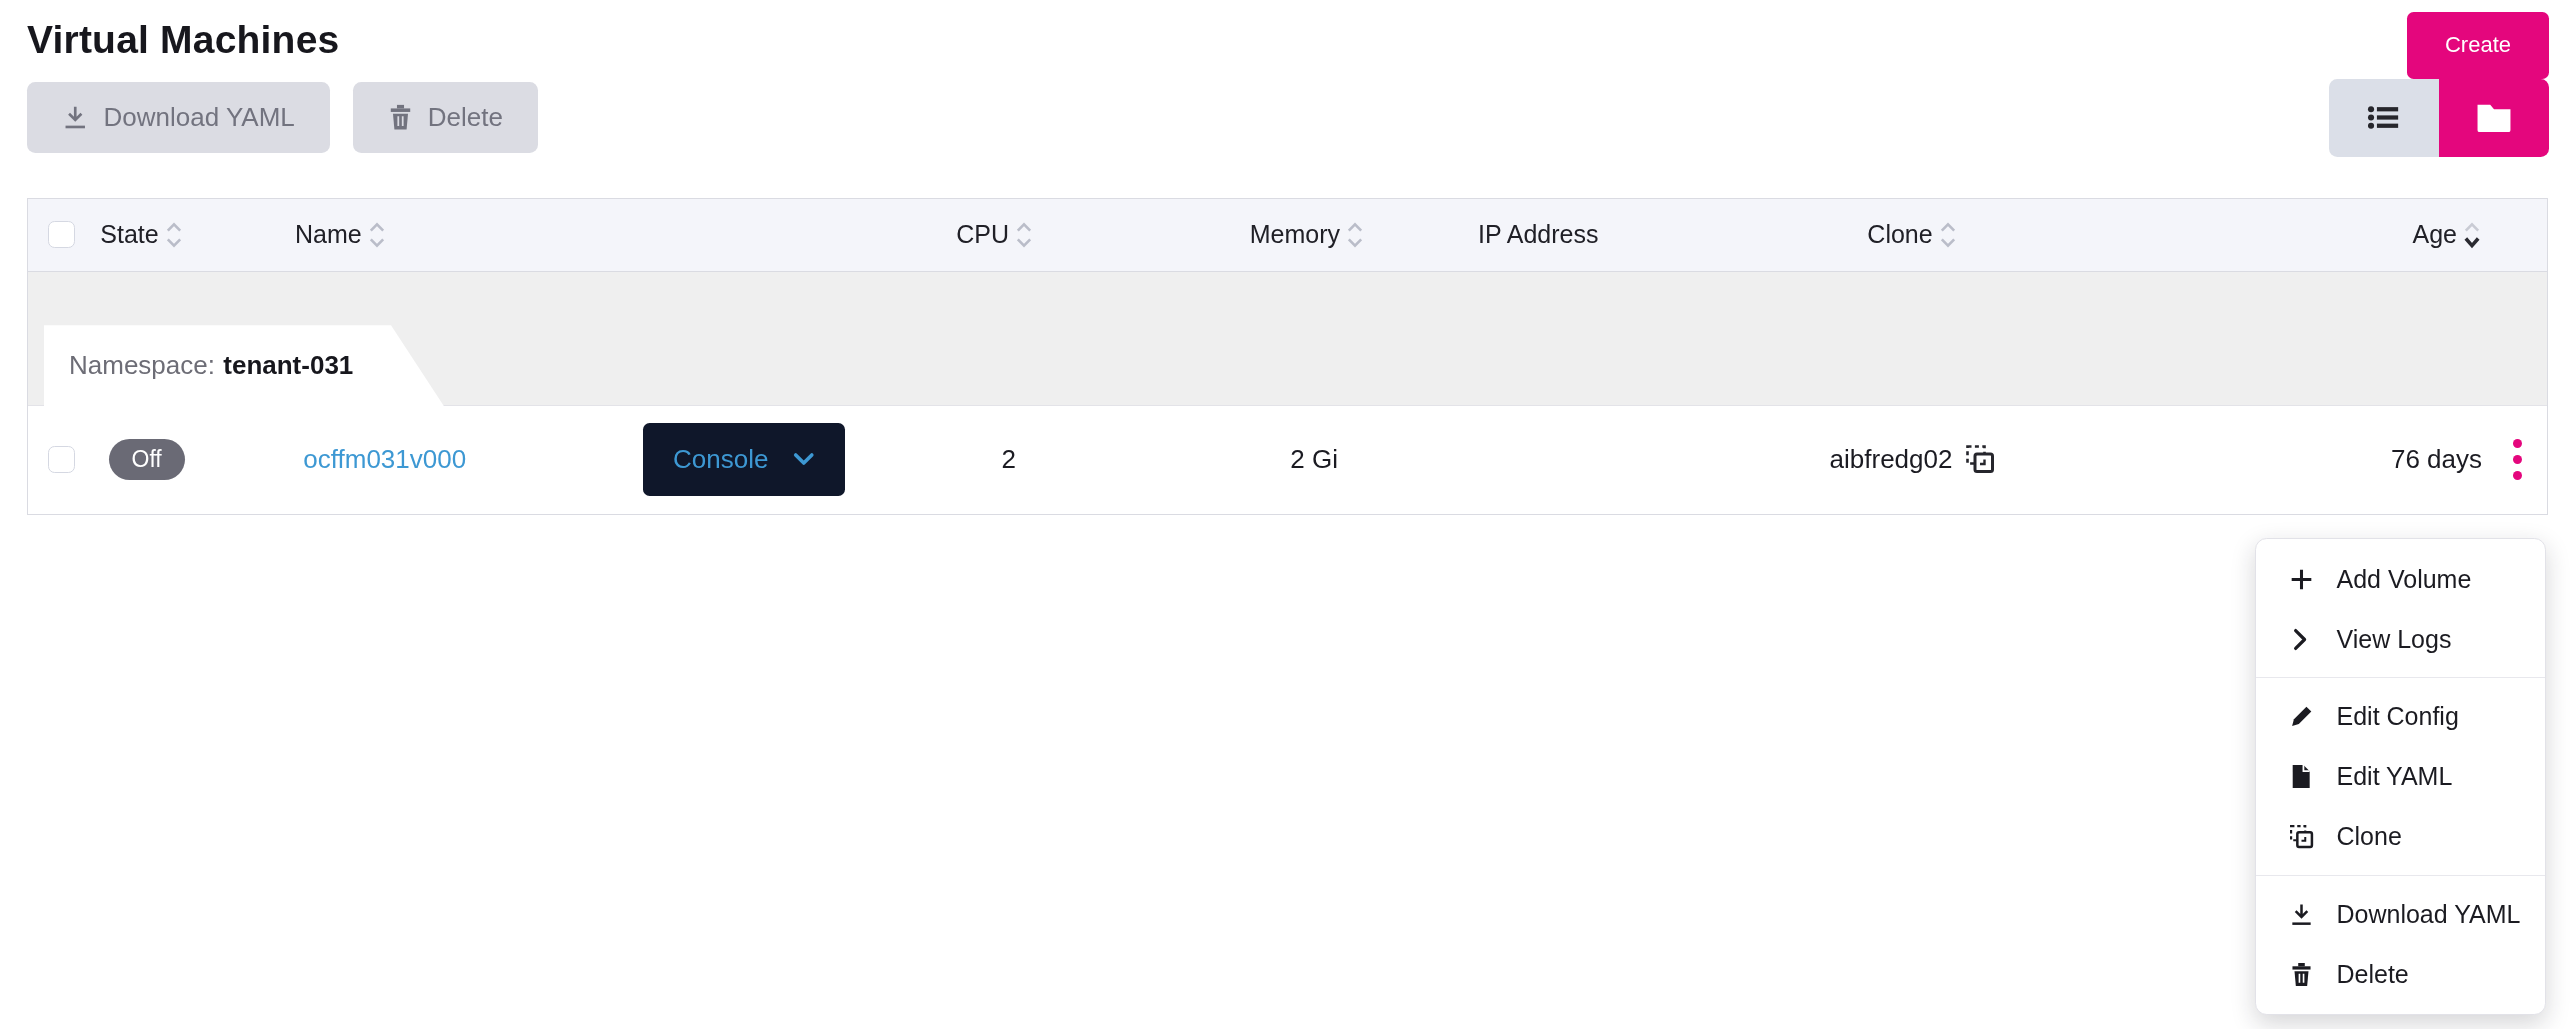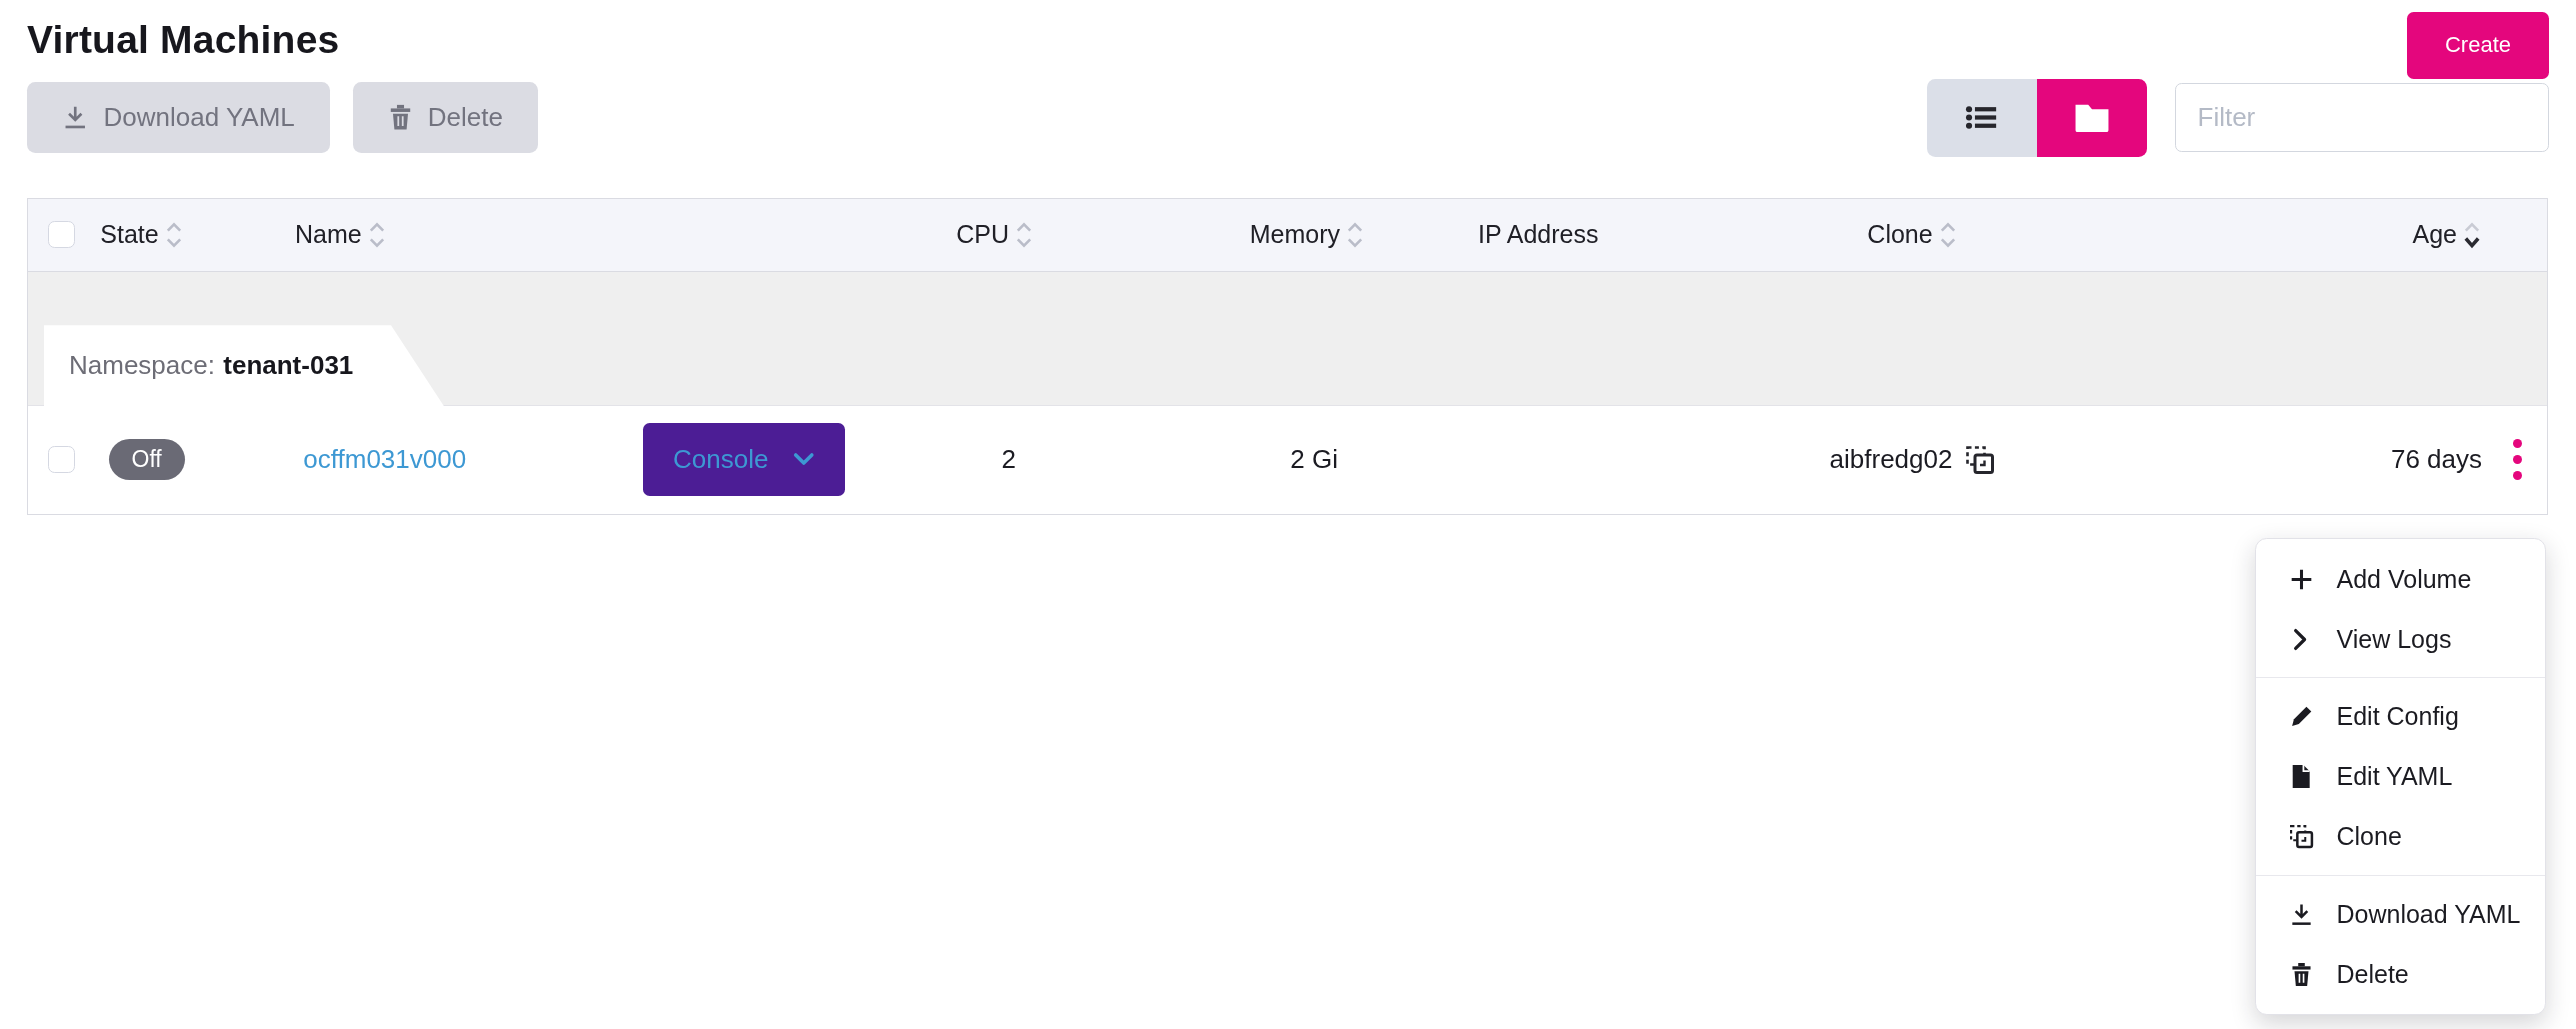"Filter" input.filter-input { html: <input> -> none }
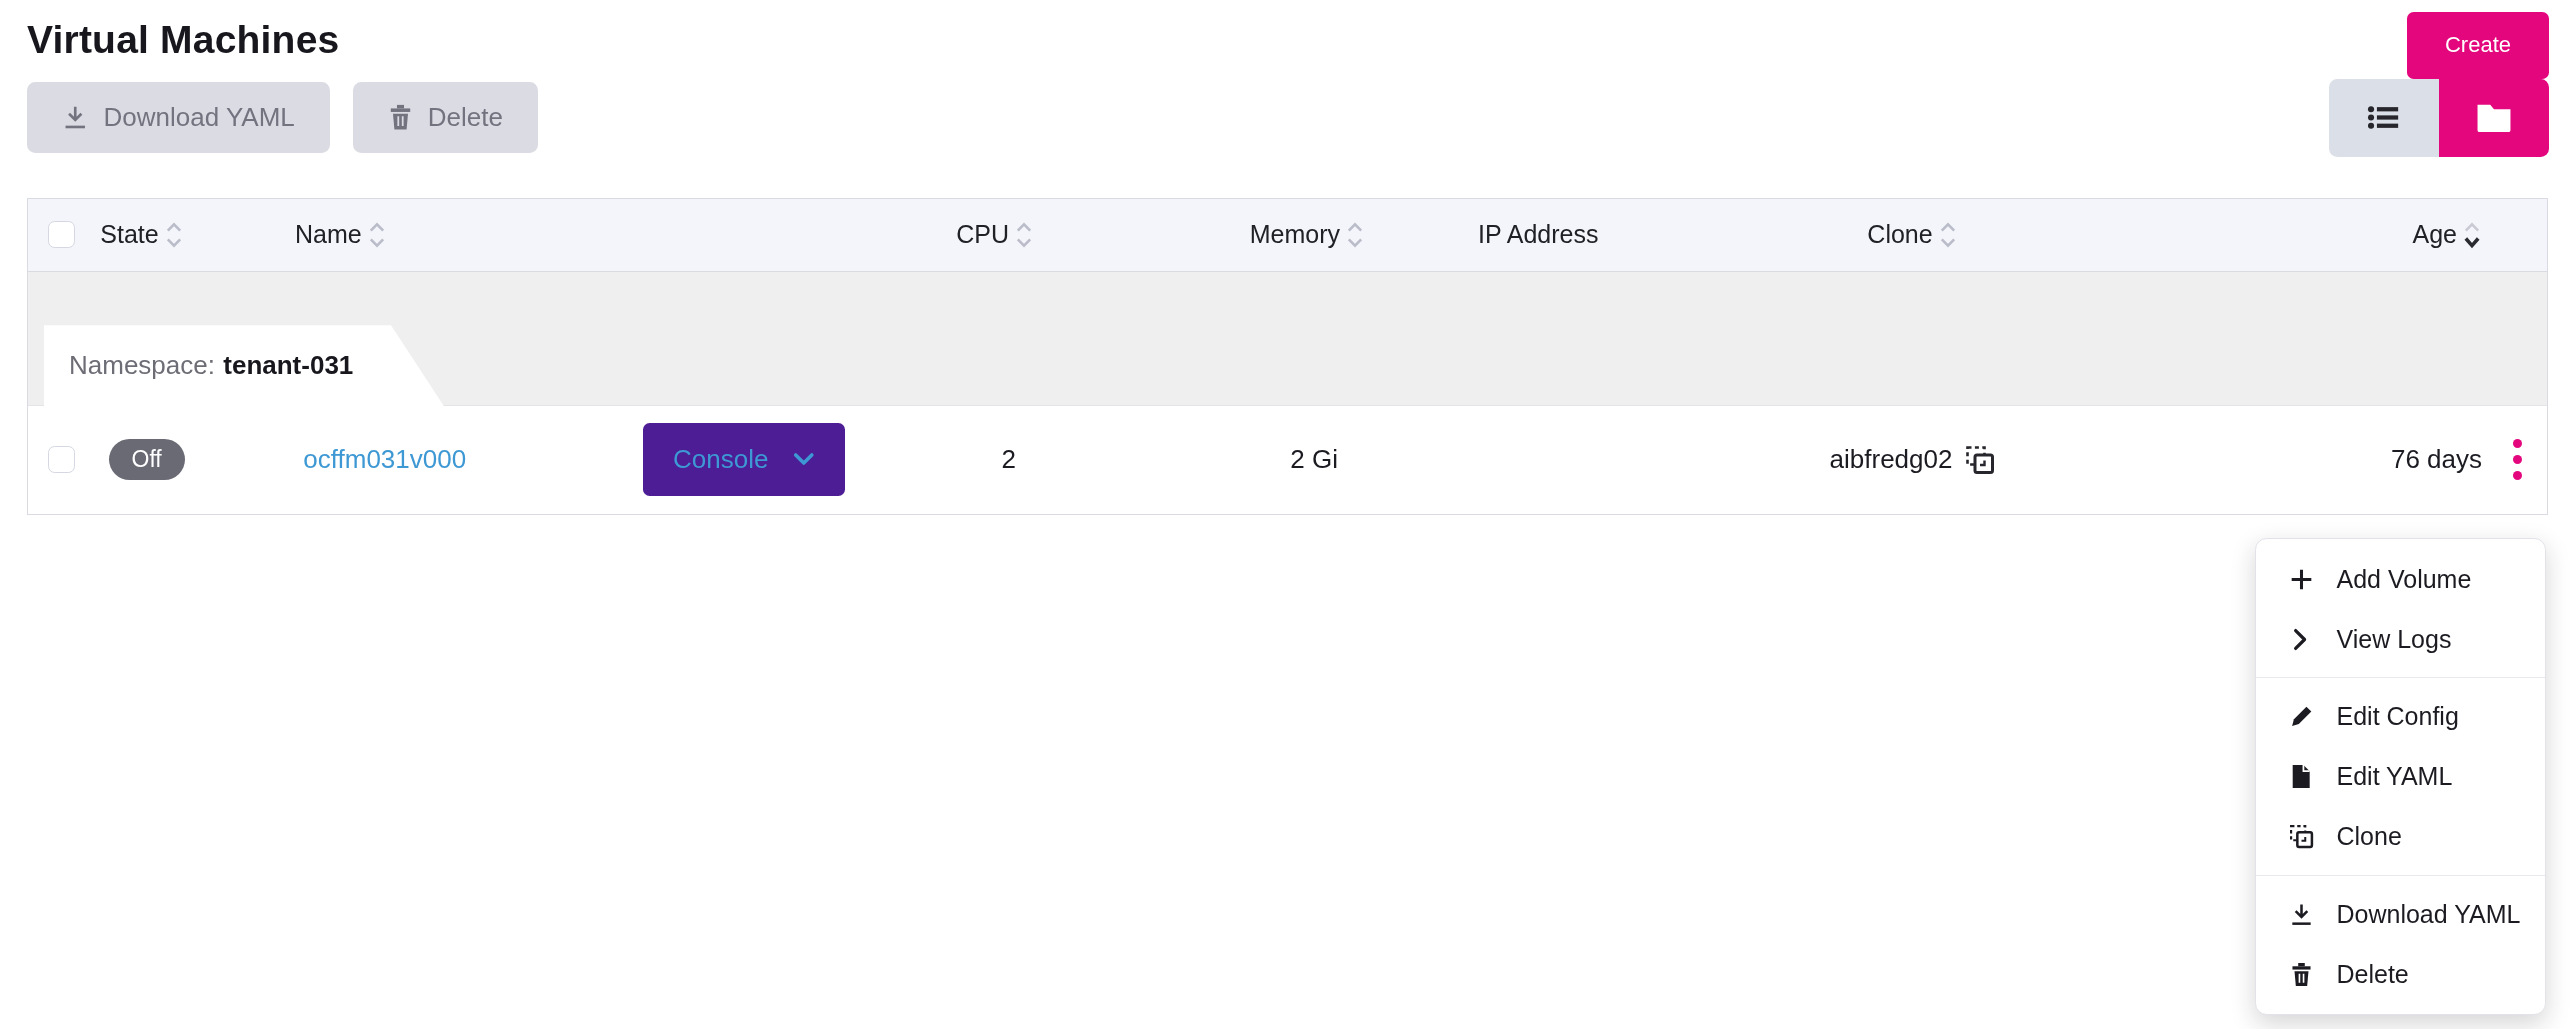"Off" .cell { align-items: center -> none }
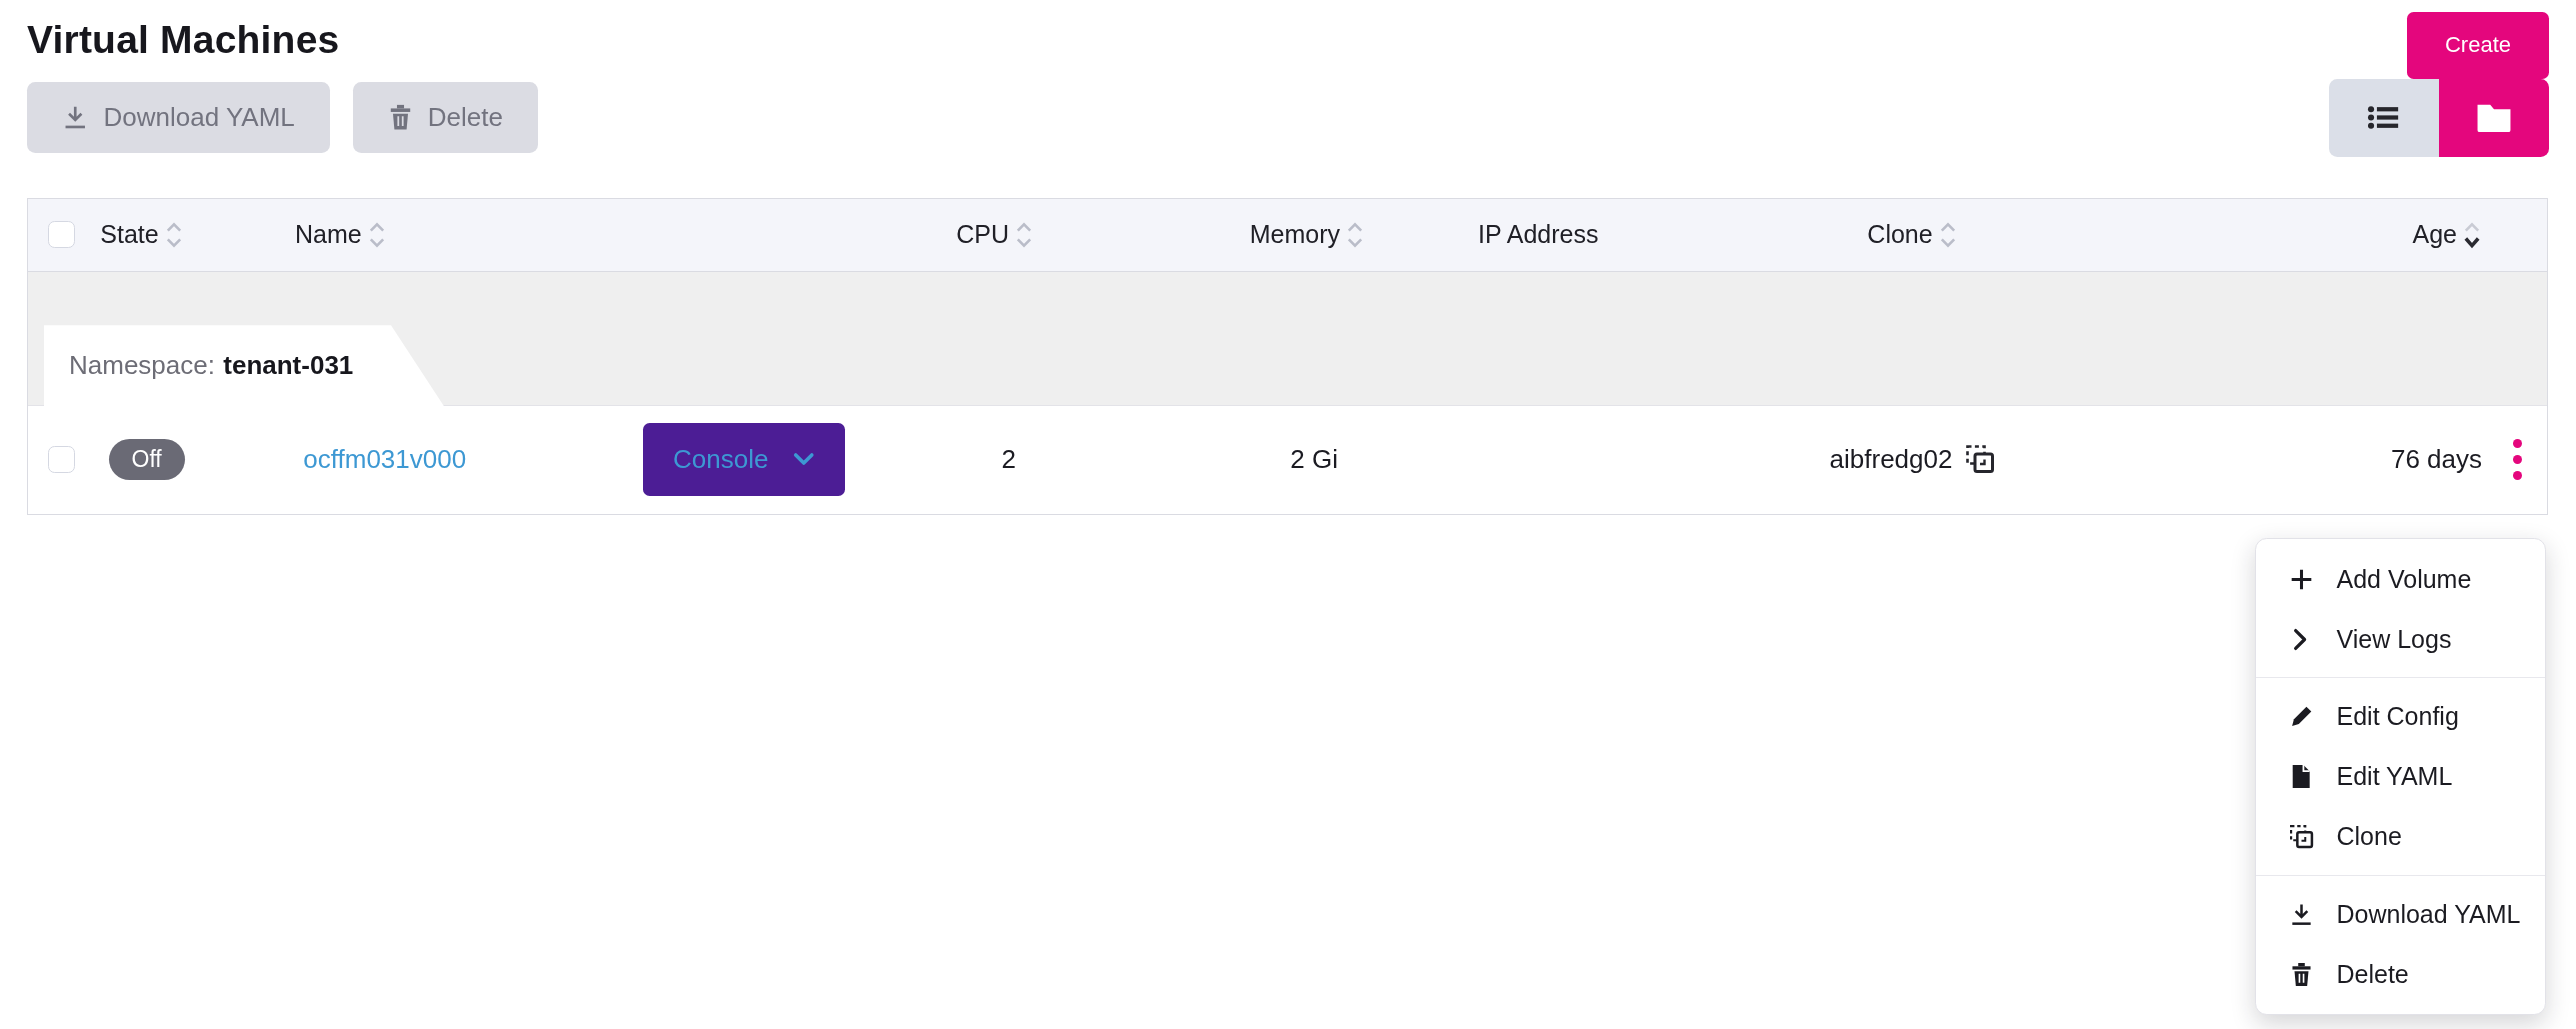"Console" .console-btn { background: #4c1d95 -> #0f172a }
